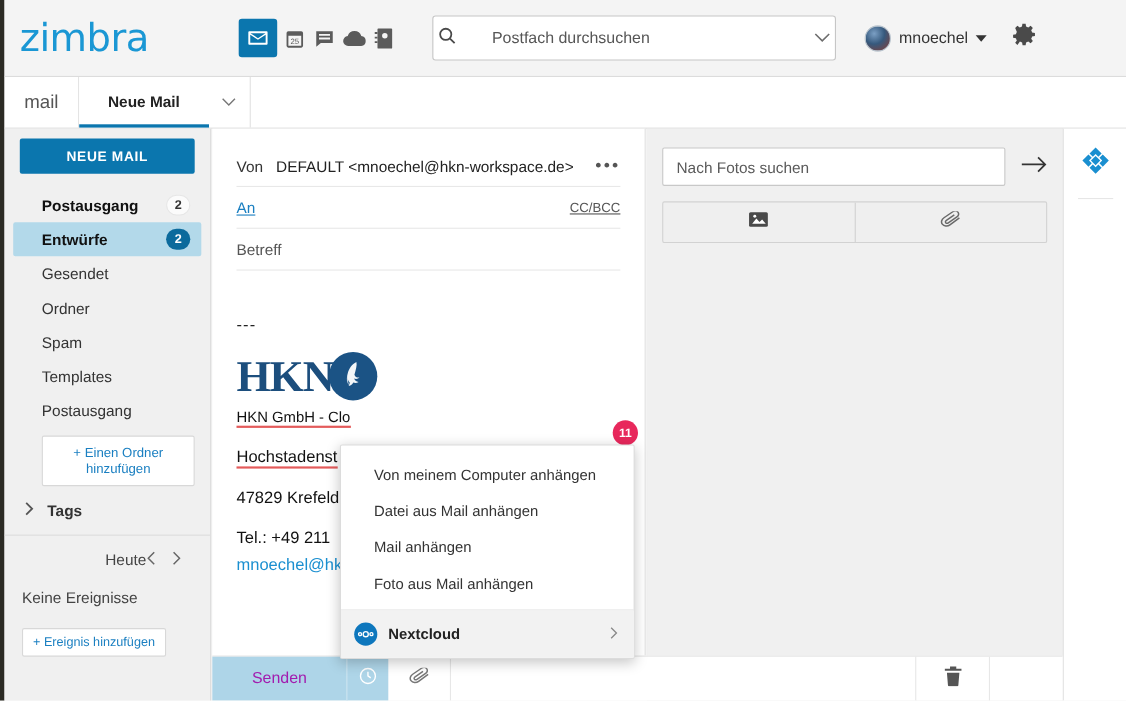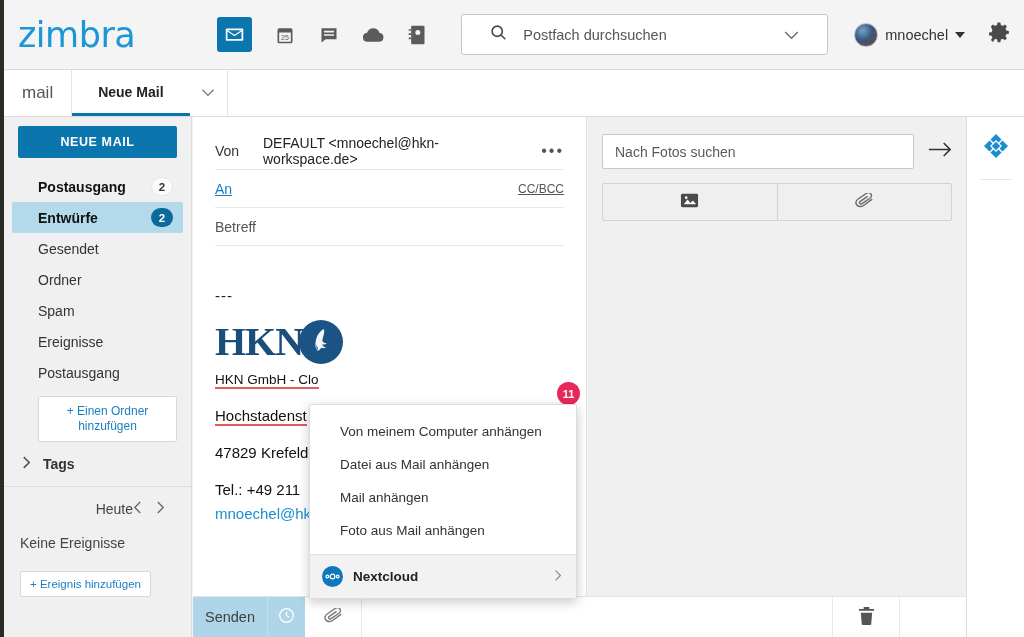"25" .appicons { gap: 22px -> 5px }
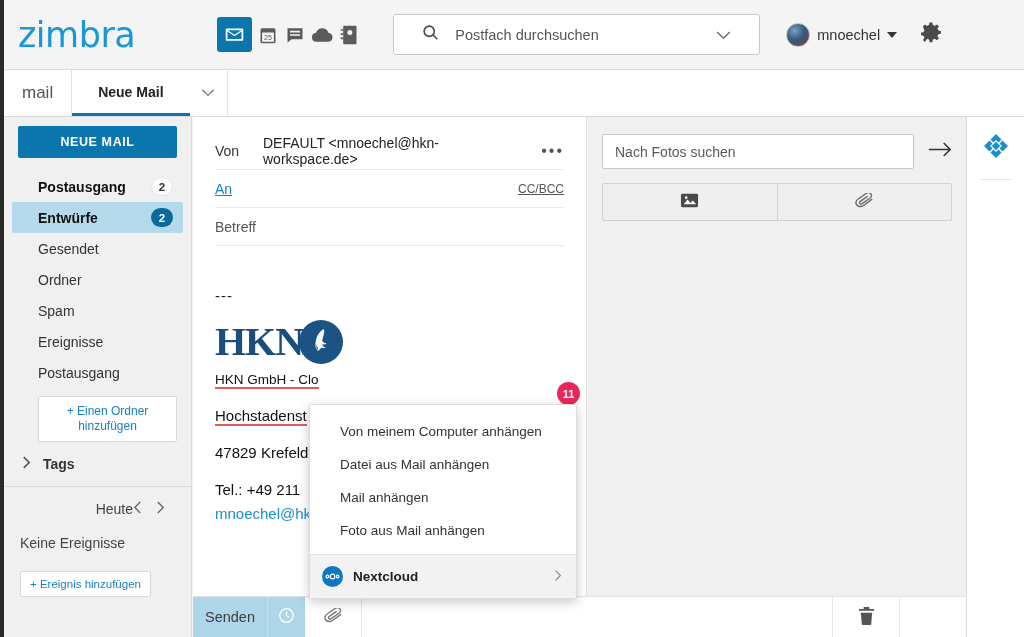"Postfach durchsuchen" .searchbox { gap: none -> 16px; padding: 0 28px -> 0 4px }
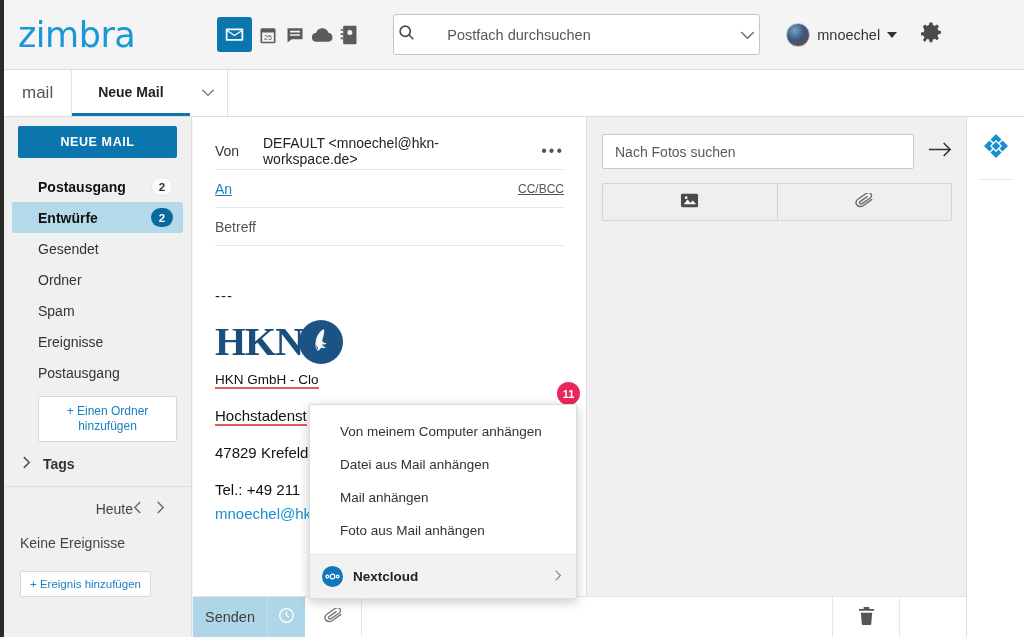"Von" .field.first { gap: 12px -> none }
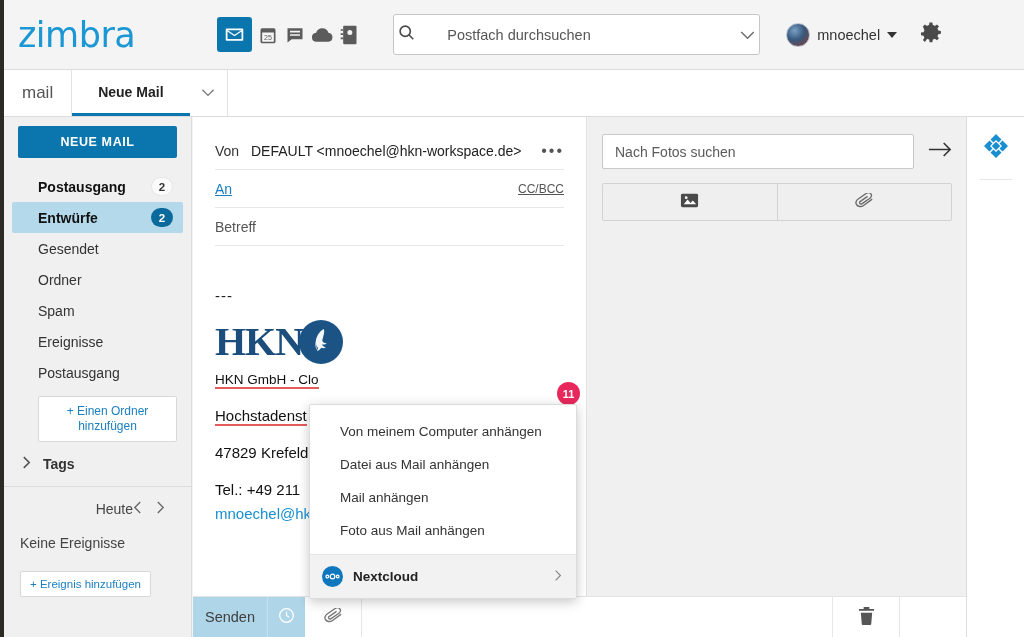"Ereignisse" span { text: Ereignisse -> Templates }
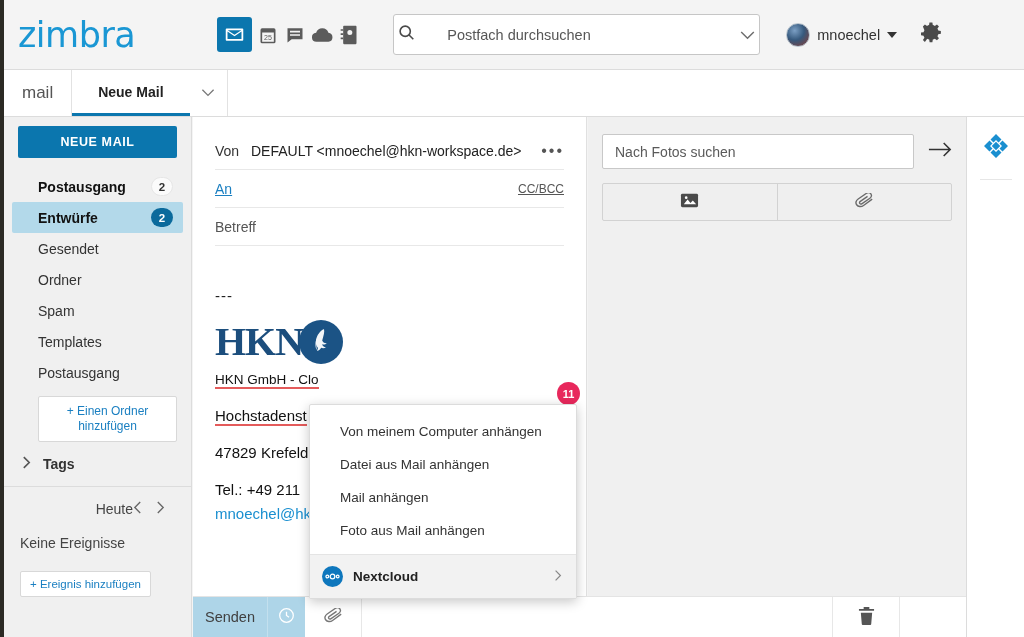"Senden" .send-btn { color: #404040 -> #a21caf; padding: 0 12px -> 0 36px }
